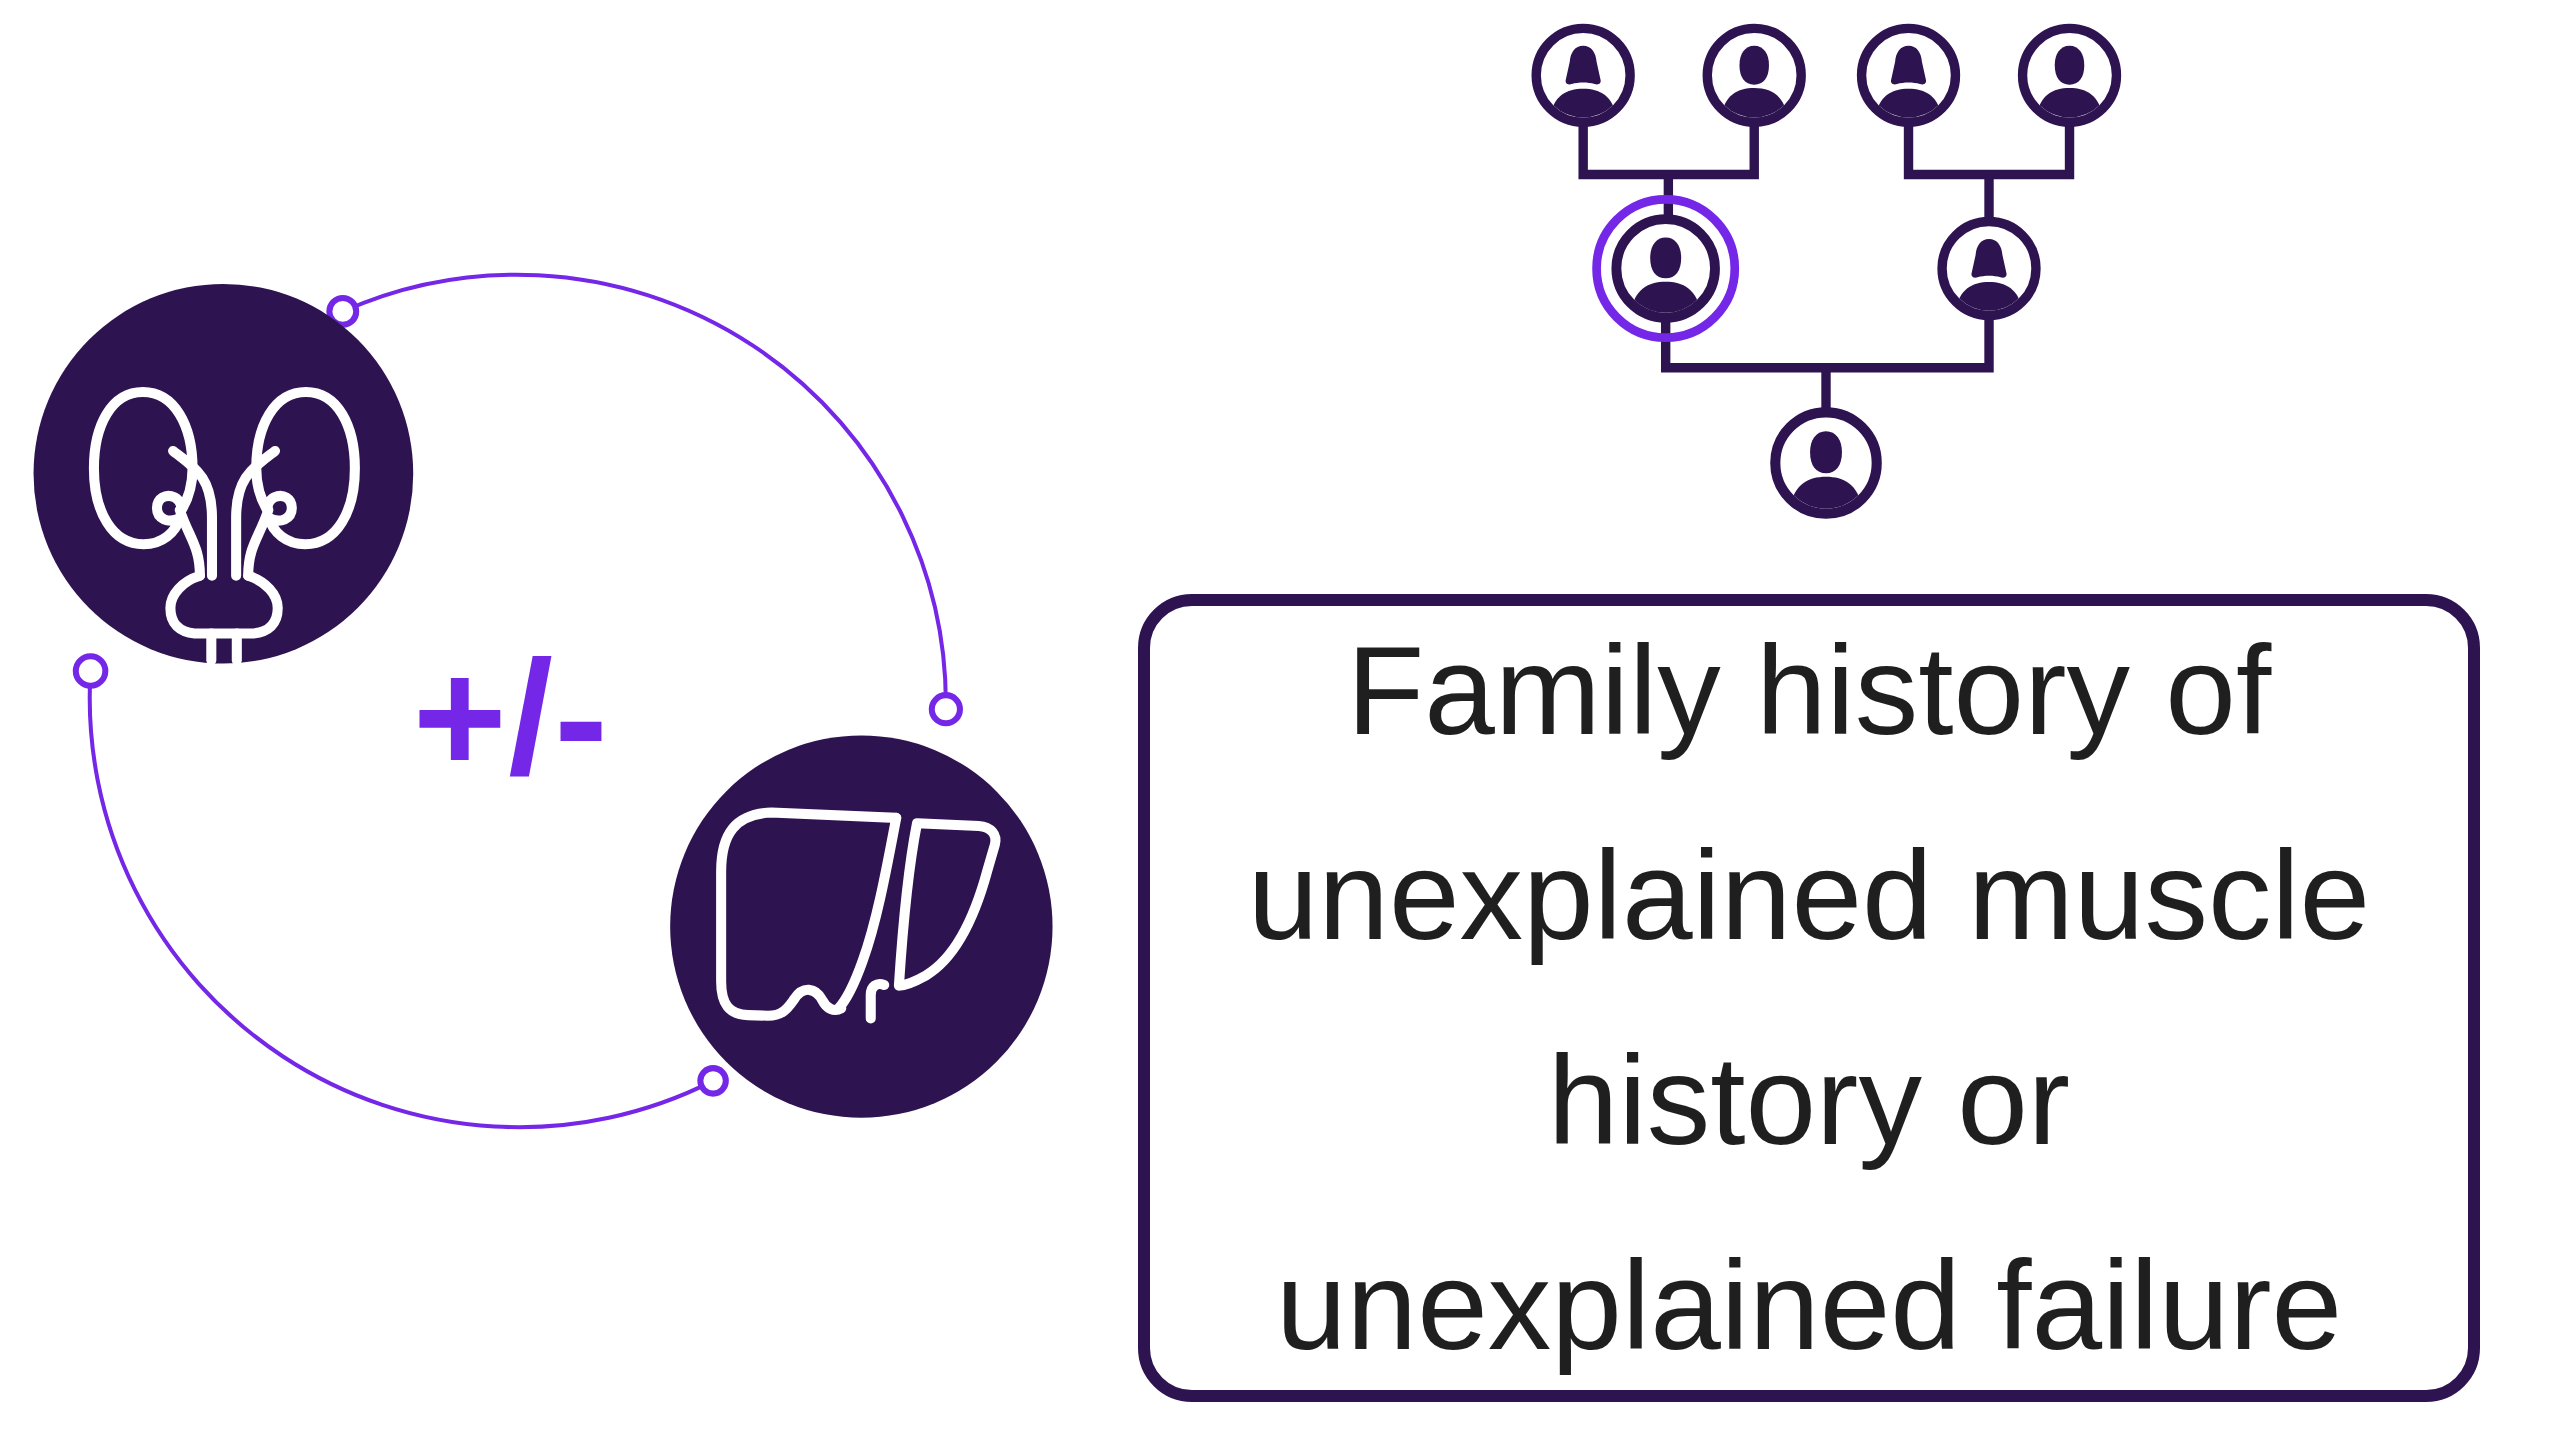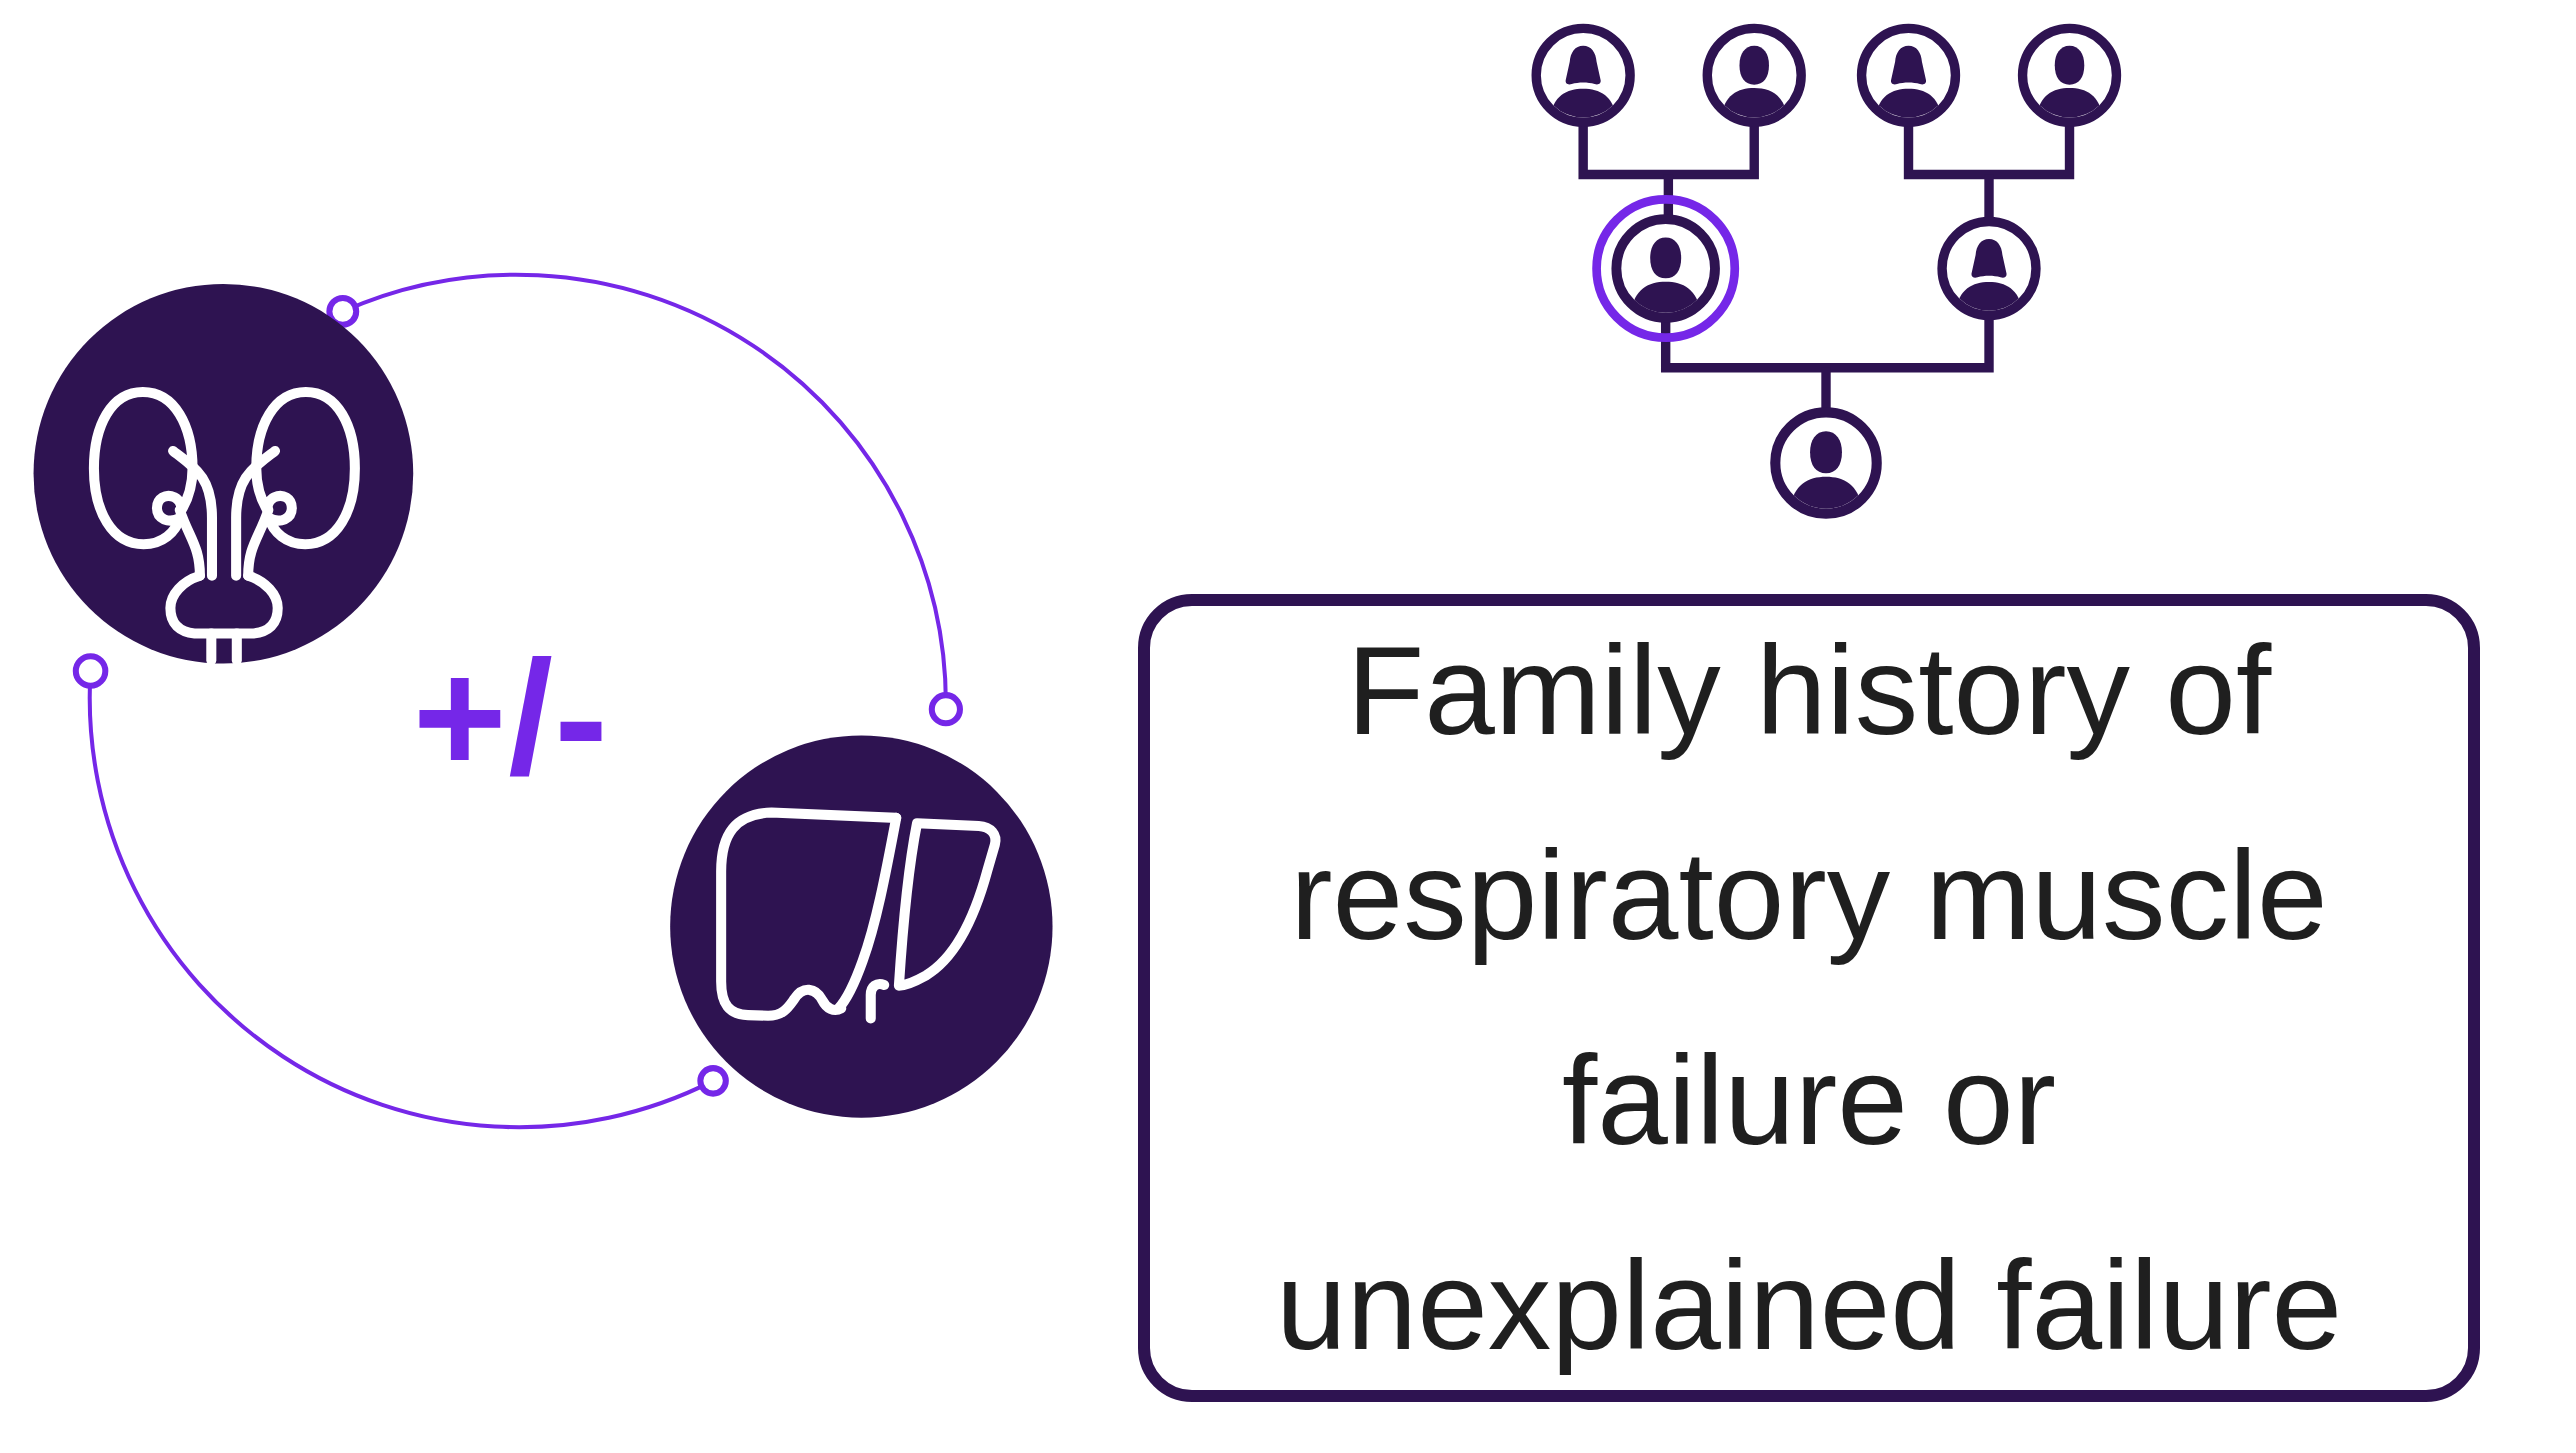"respiratory muscle" span.callout-line { text: respiratory -> unexplained }
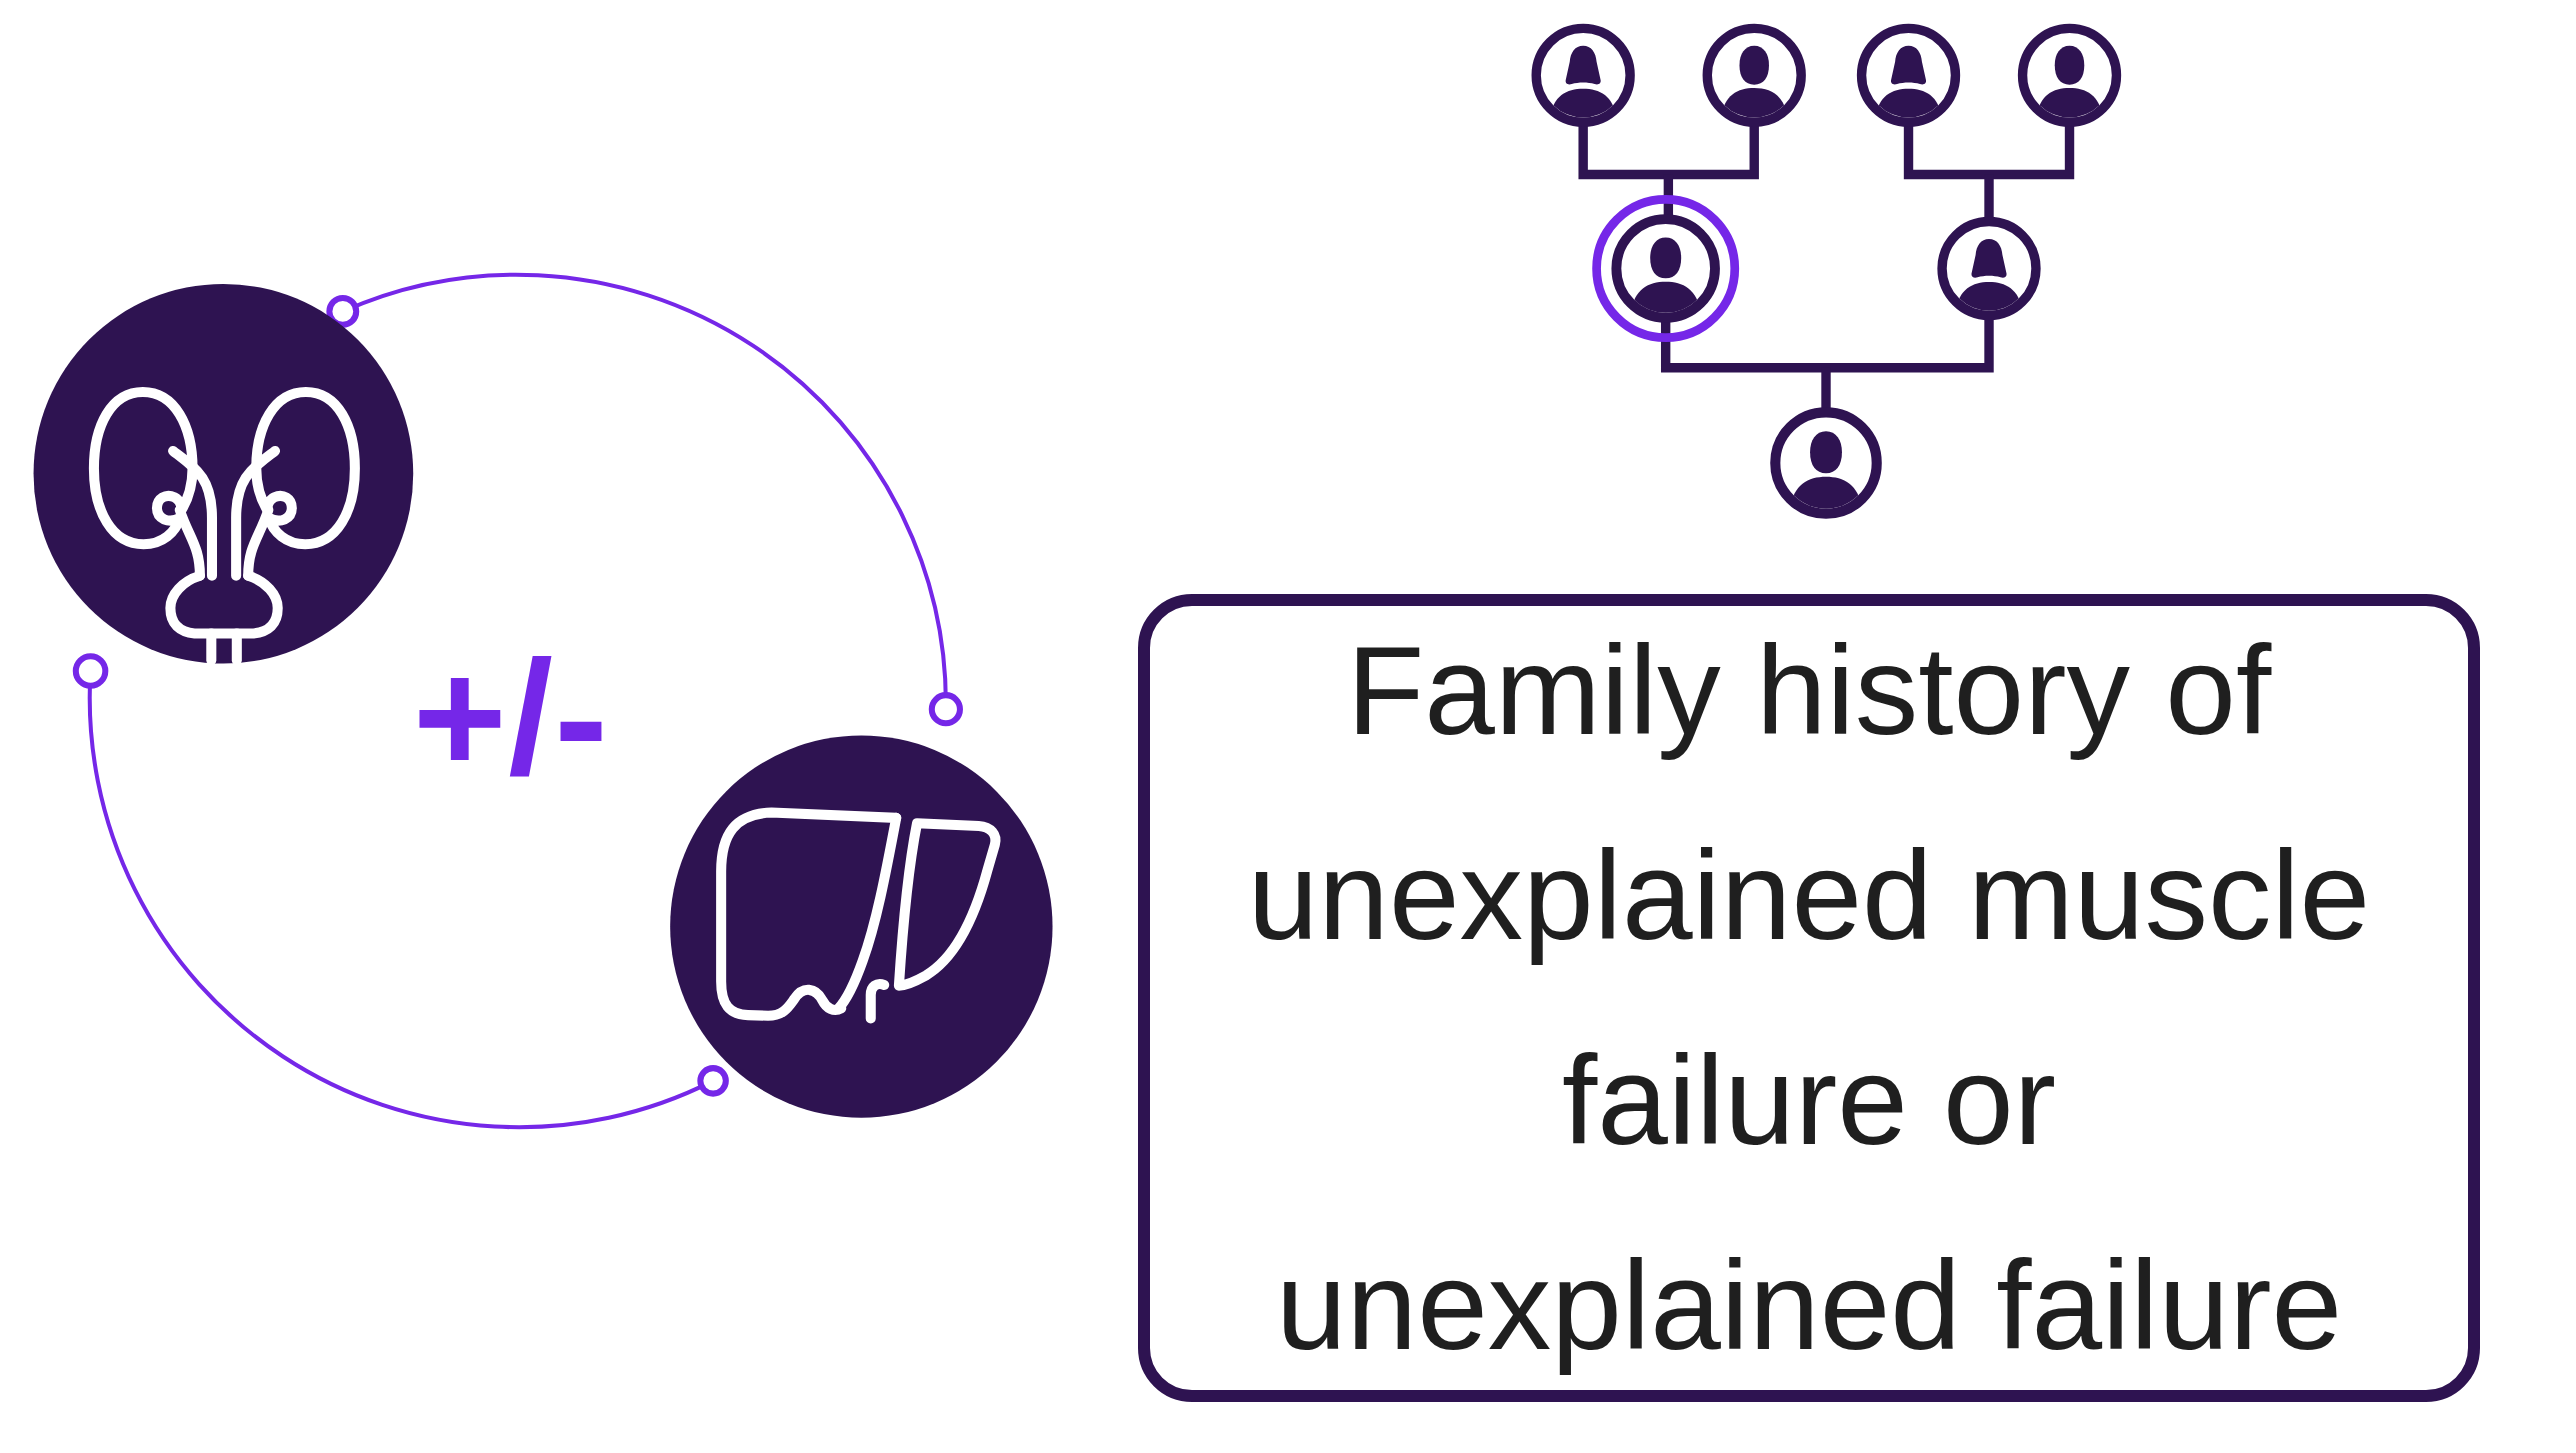"failure or" span.callout-line { text: failure -> history }
